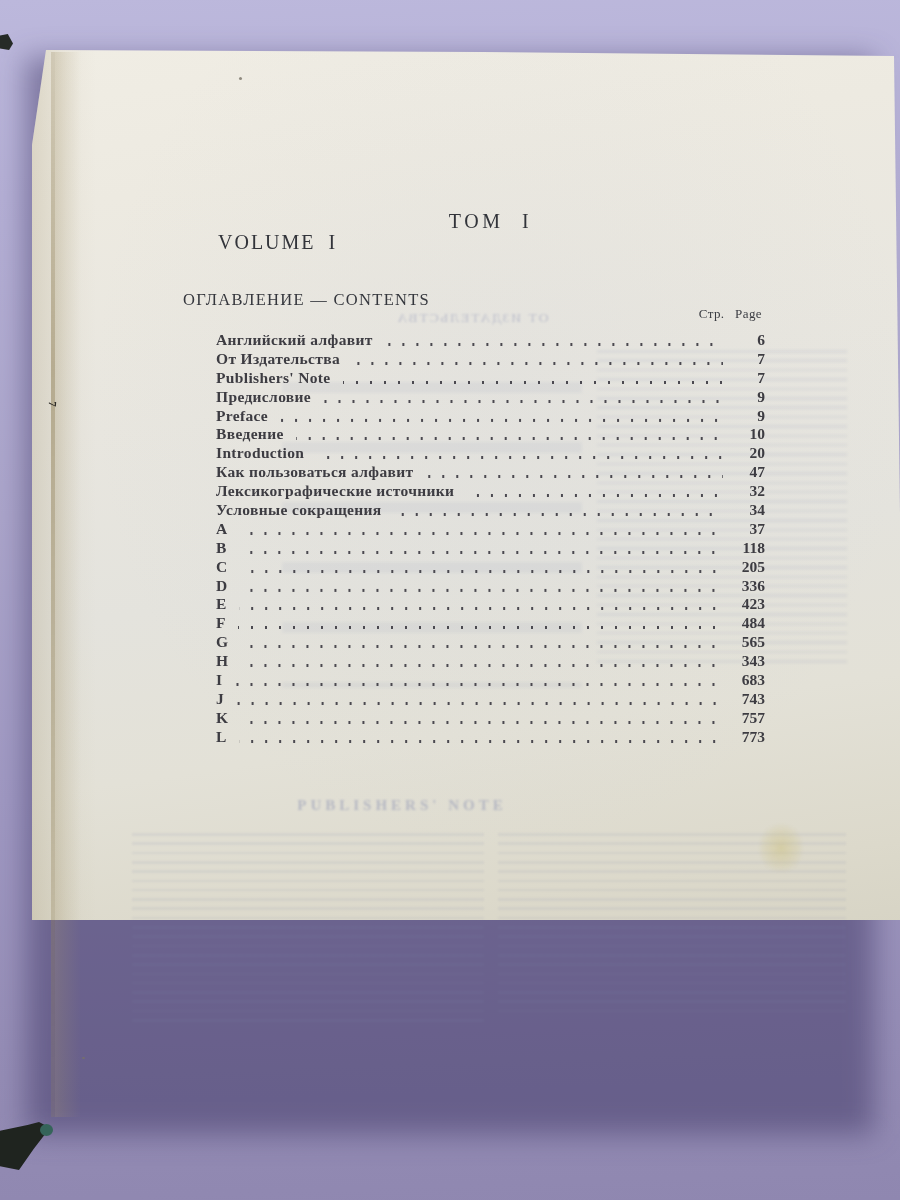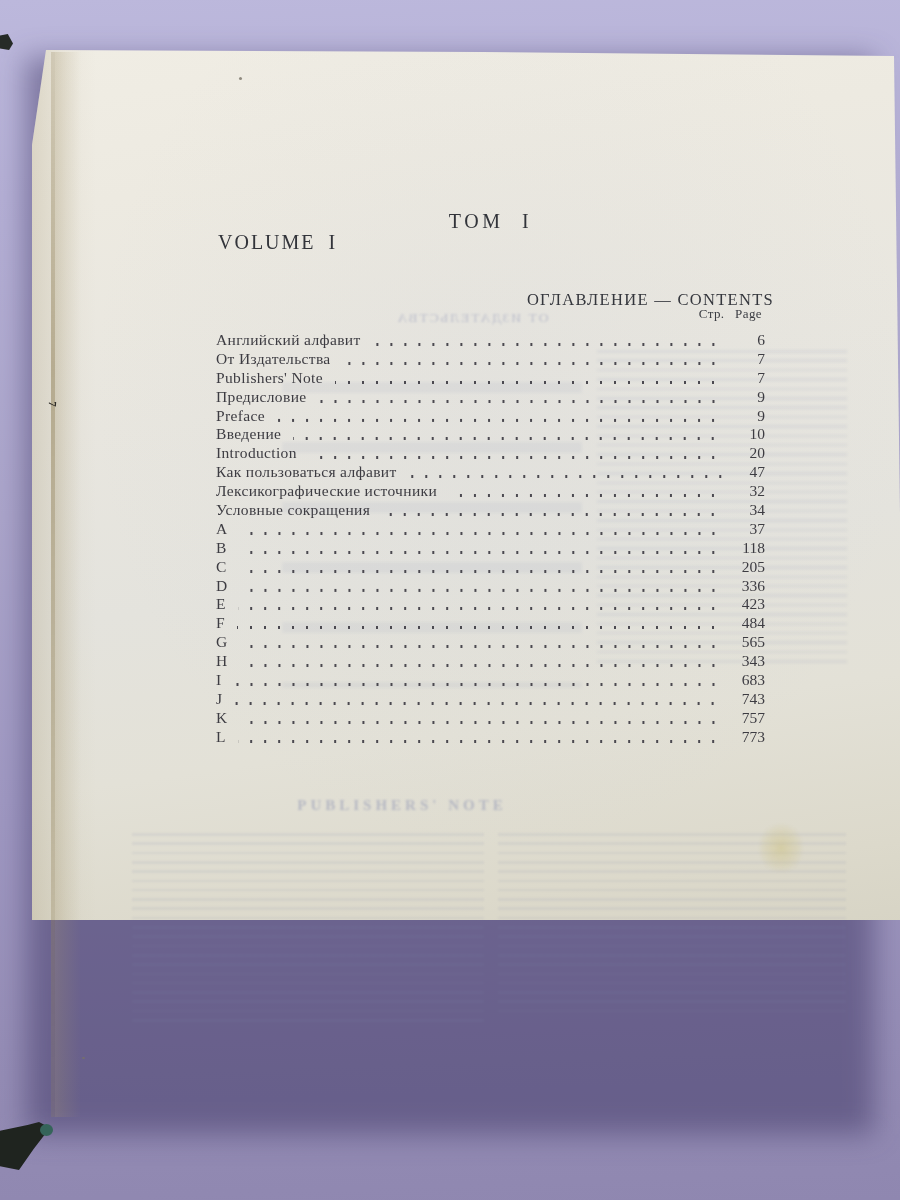"ОГЛАВЛЕНИЕ — CONTENTS" .contents-heading { left: 162px -> 151px; text-align: right -> left }
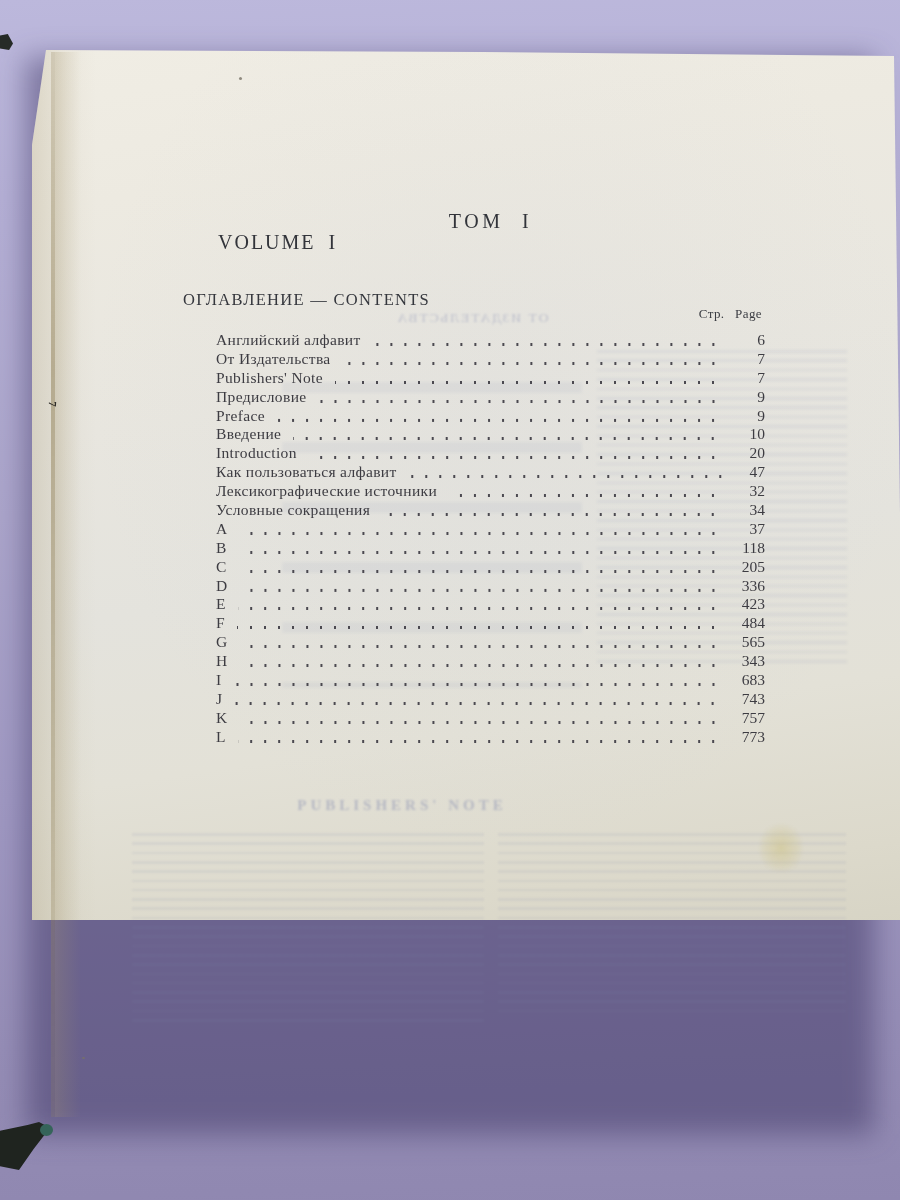"Английский алфавит" .toc-row { font-weight: none -> bold }
